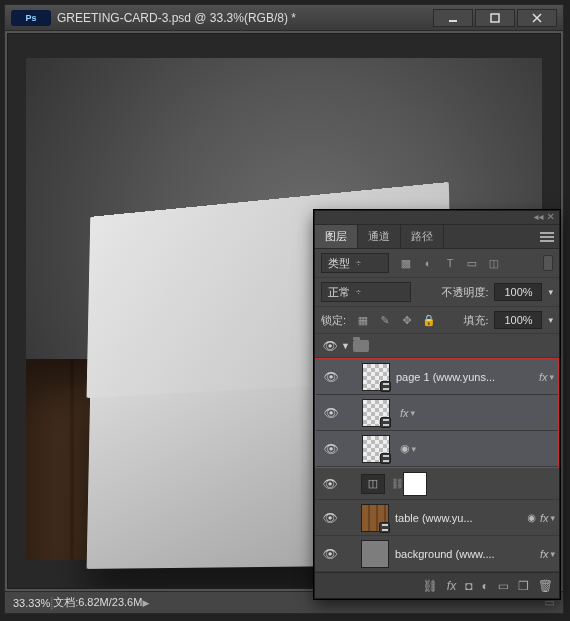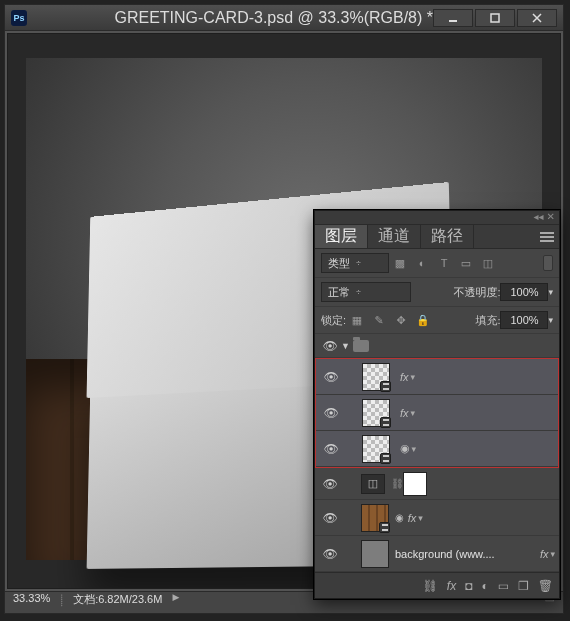"Ps" .app-icon { width: 16px -> 40px }
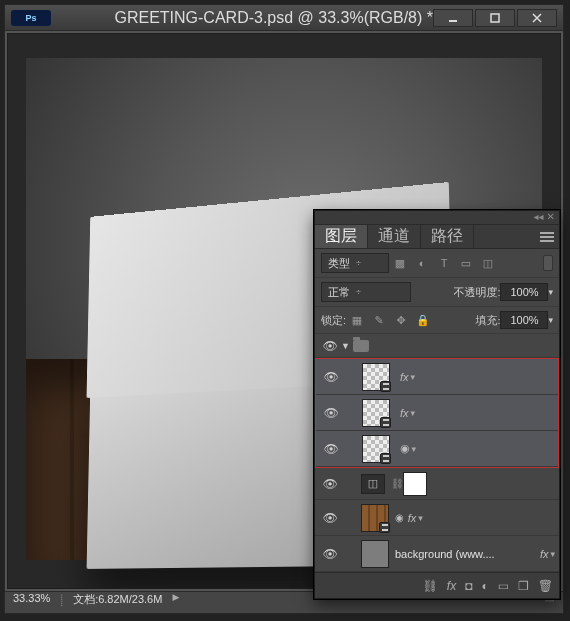"GREETING-CARD-3.psd @ 33.3%(RGB/8) *" .title-text { font-size: 16px -> 12px; text-align: right -> none }
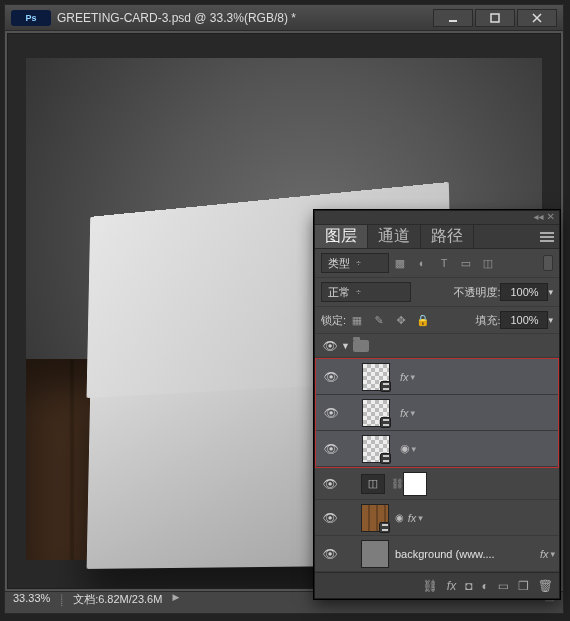"图层" .lp-tab { font-size: 16px -> 11px }
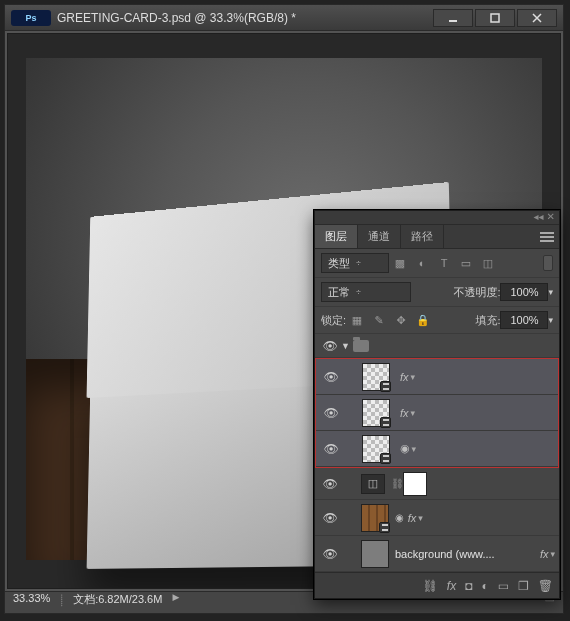"类型" .lp-row { gap: none -> 6px }
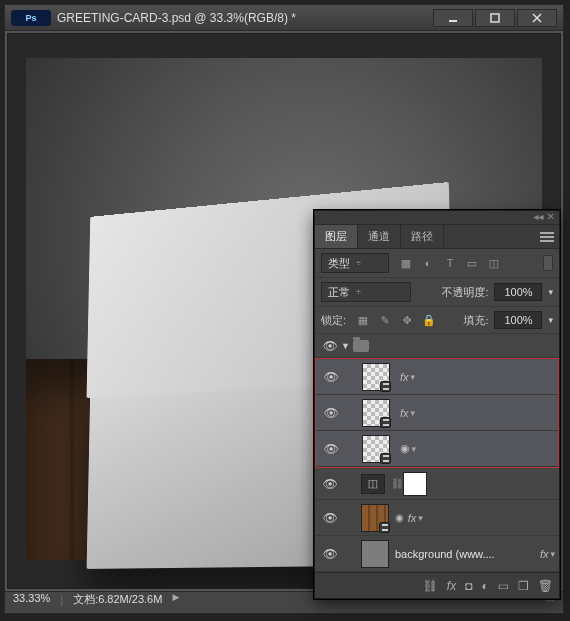"page 1 (www.yuns..." div.layer-label { html: none -> <div>page 1 (www.yuns...</div> }
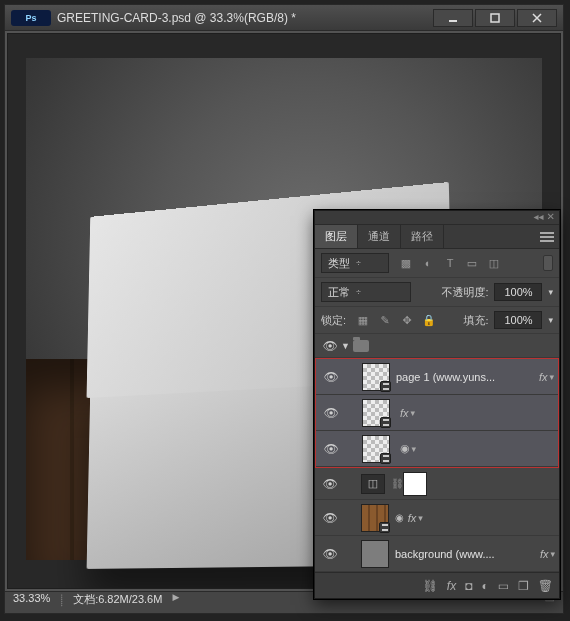"table (www.yu..." div.layer-label { html: none -> <div>table (www.yu...</div> }
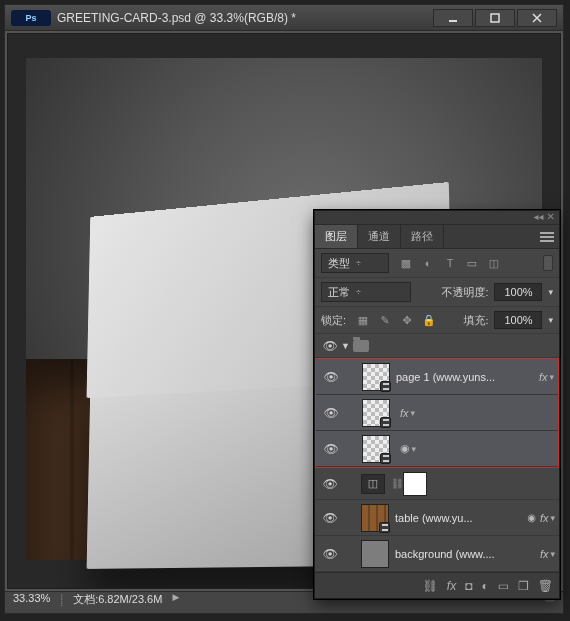"33.33%" .statusbar { align-items: none -> center; gap: 10px -> 0 }
